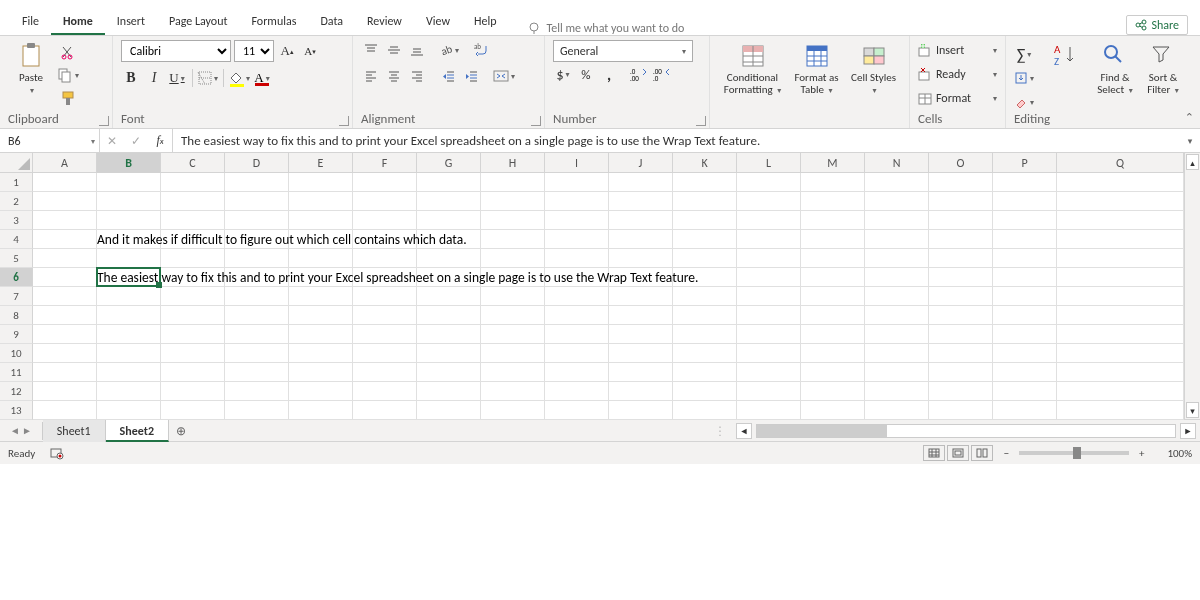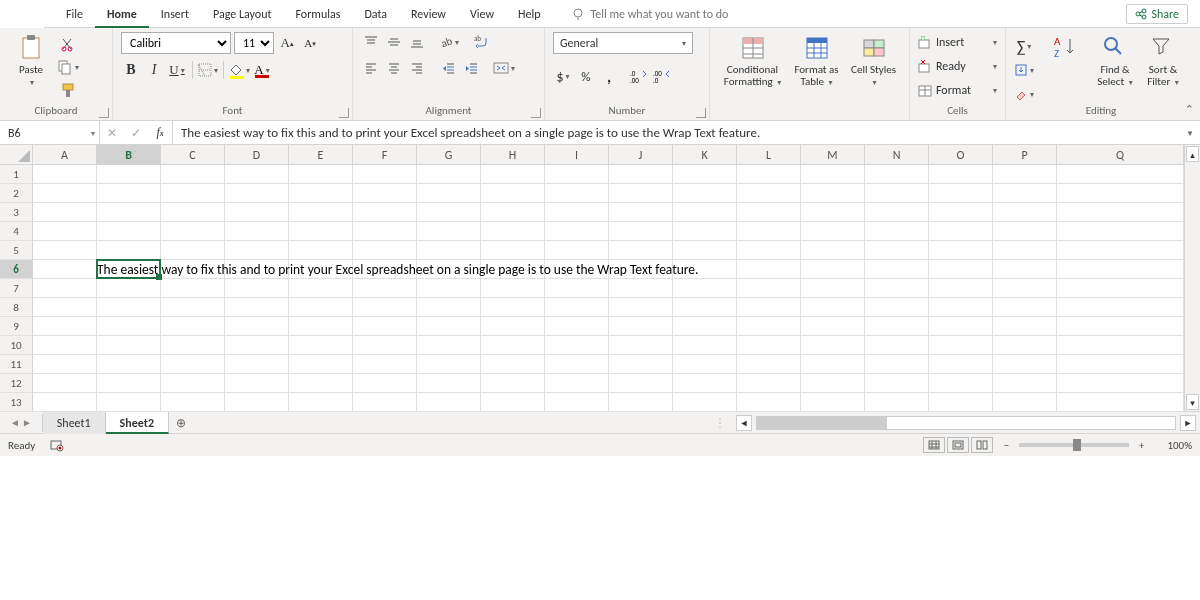"File" .tabs { align-items: center -> flex-end; height: 28px -> 36px; margin-left: 44px -> none }
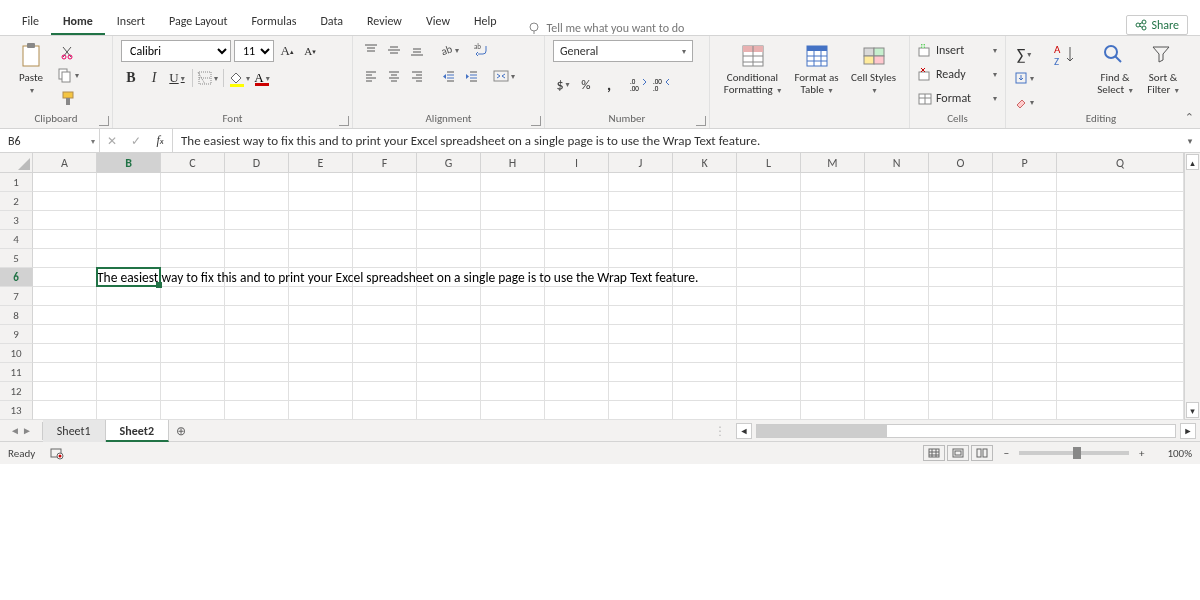"General" div.col { gap: 12px -> 2px }
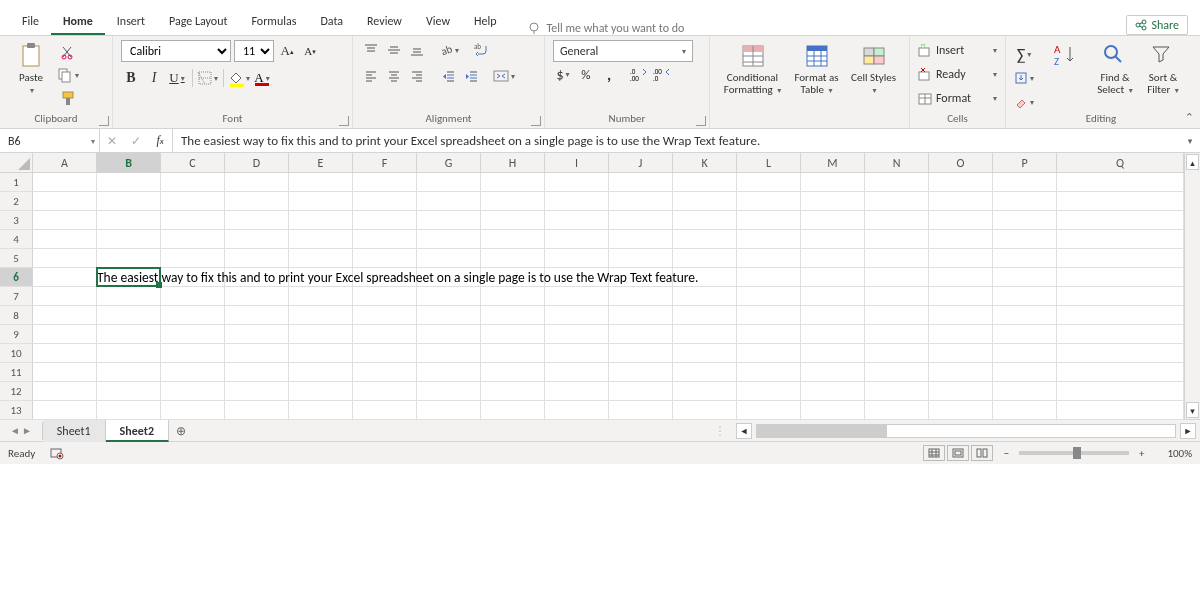"Clipboard" .group .label { font-size: 11px -> 13px; text-align: center -> none }
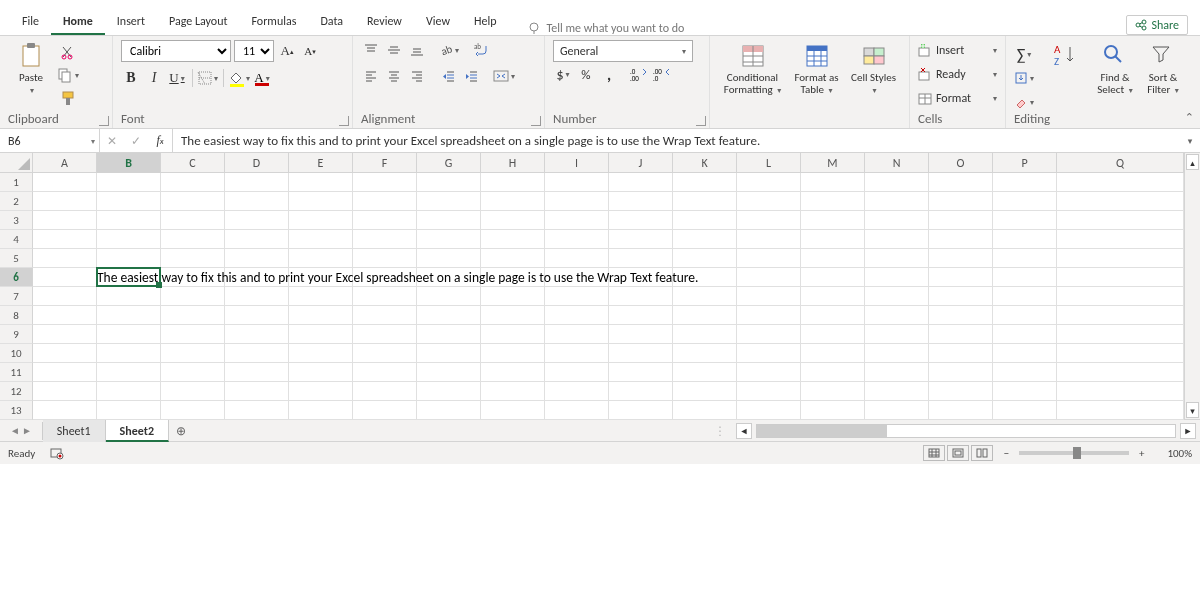"And it makes if difficult" div.celltext { html: none -> <div>And it makes if difficult to figure out which cell contains which data.</div> }
